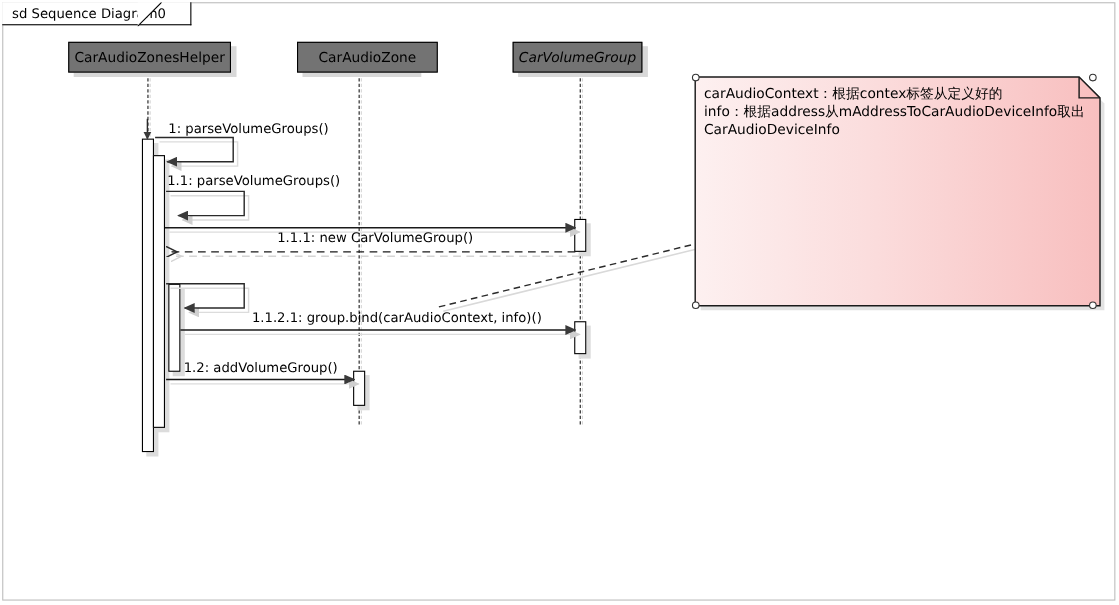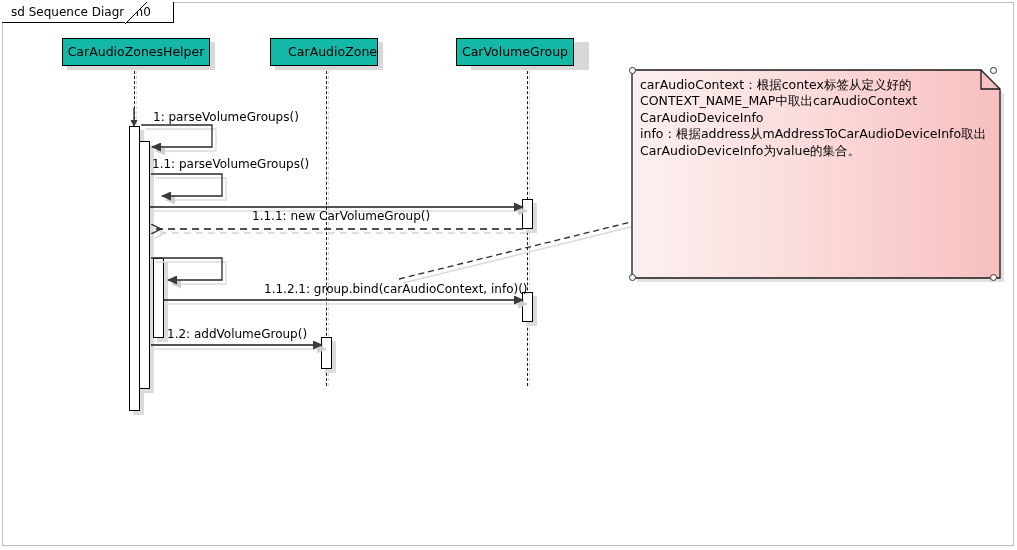"CarAudioZonesHelper" .lifeline-head { background: #14b8a6 -> #737373 }
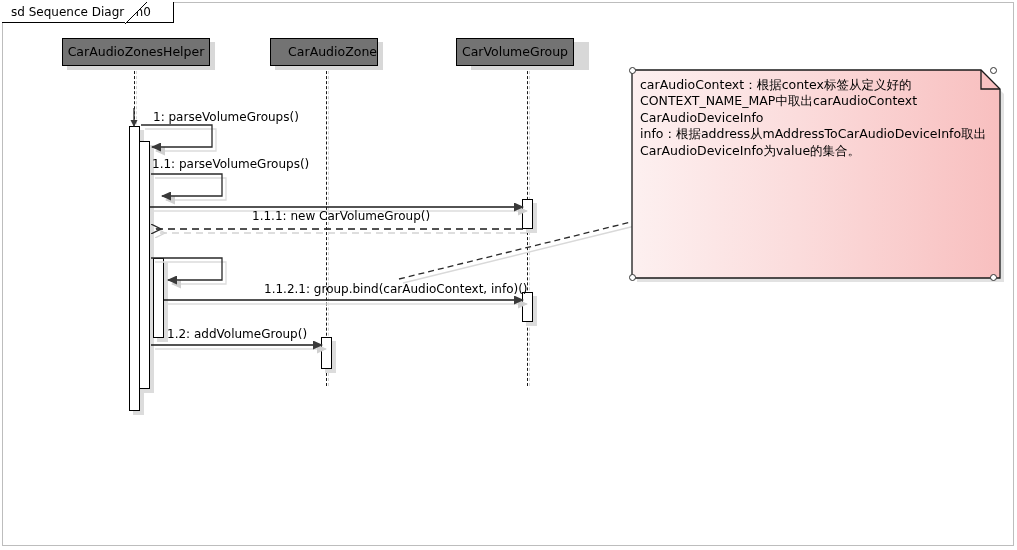"CarAudioZone" div.lifeline-head { text-align: right -> none; width: 108px -> 128px }
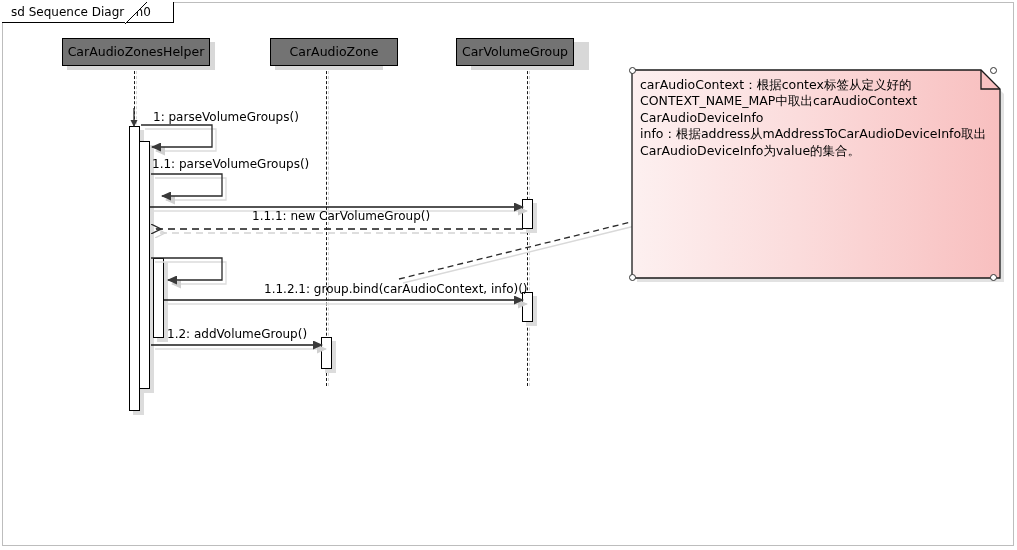"CarVolumeGroup" div.lifeline-head { font-style: none -> italic; left: 456px -> 466px }
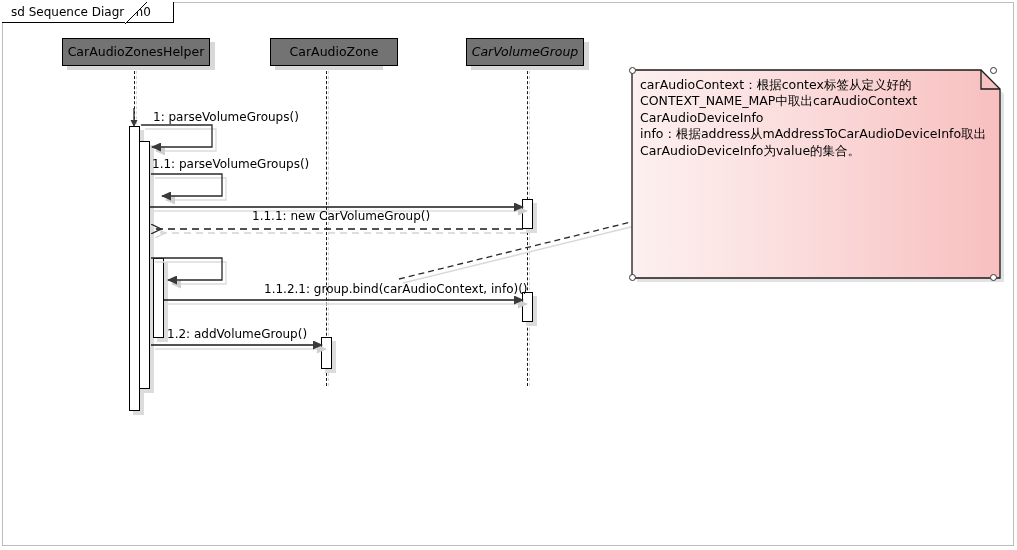"CONTEXT_NAME_MAP中取出carAudioContext" div { html: <div>CONTEXT_NAME_MAP中取出carAudioContext</div> -> none }
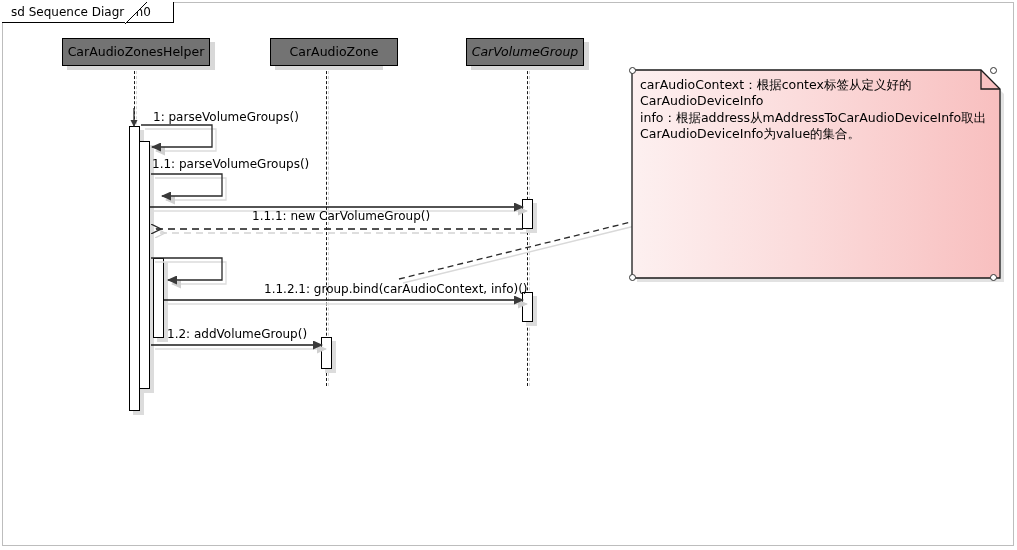"CarAudioDeviceInfo" div { order: before "info：根据address从mAddressToCarAudioDeviceI" -> after "info：根据address从mAddressToCarAudioDeviceI" }
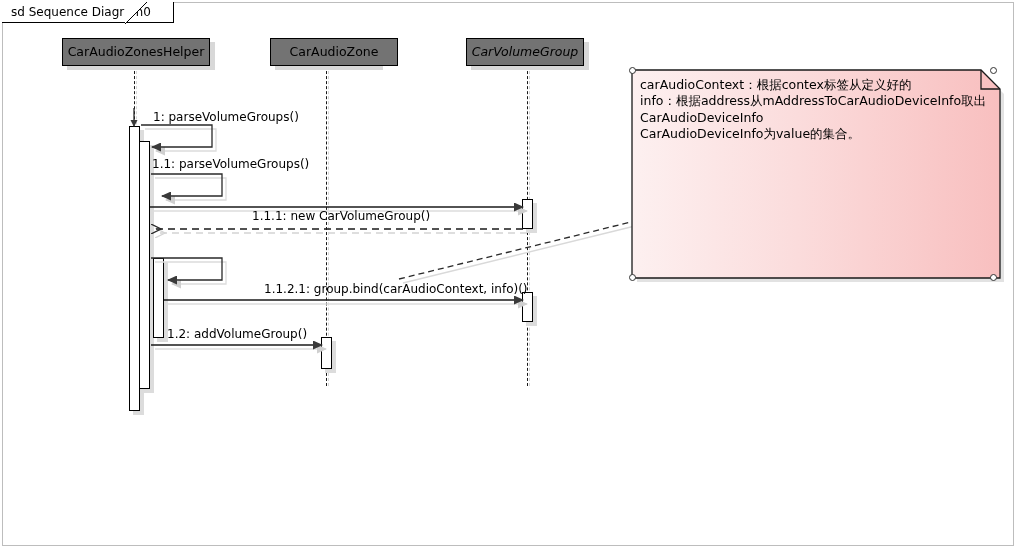"CarAudioDeviceInfo为value的集合。" div { html: <div>CarAudioDeviceInfo为value的集合。</div> -> none }
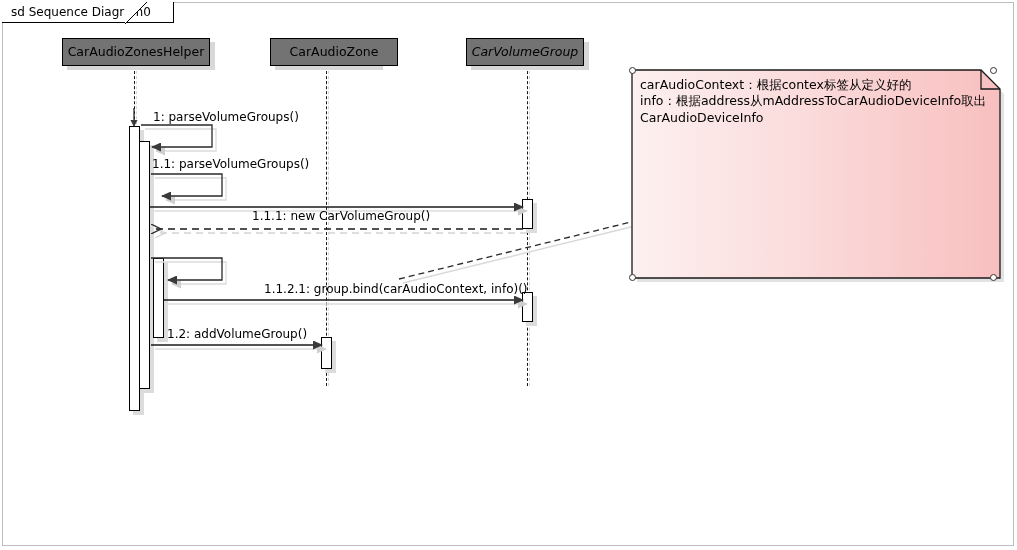"1.1.2.1: group.bind(carAudioContext," div.msg-label { margin-left: 35px -> none }
